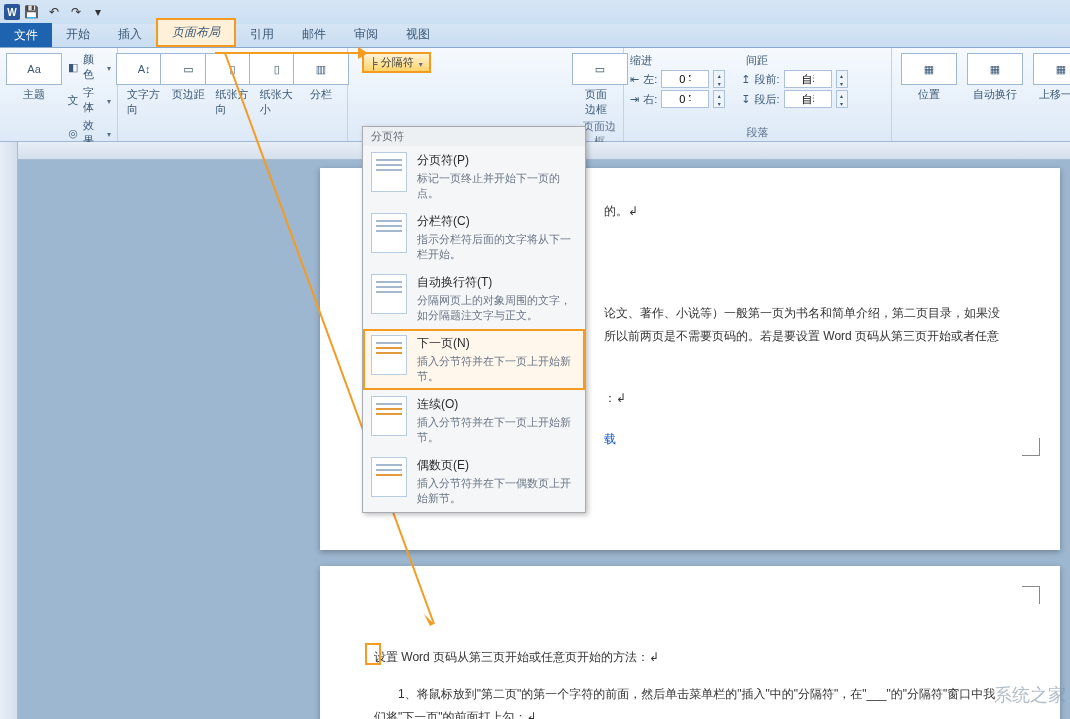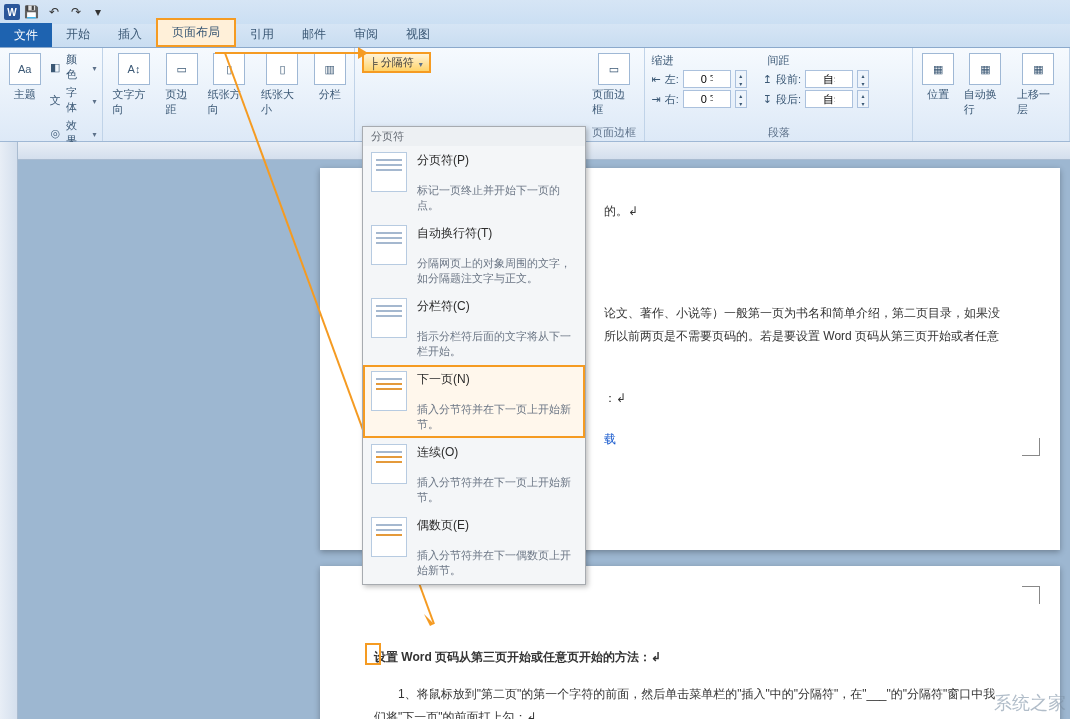"页面布局" .tab.highlight { font-style: none -> italic }
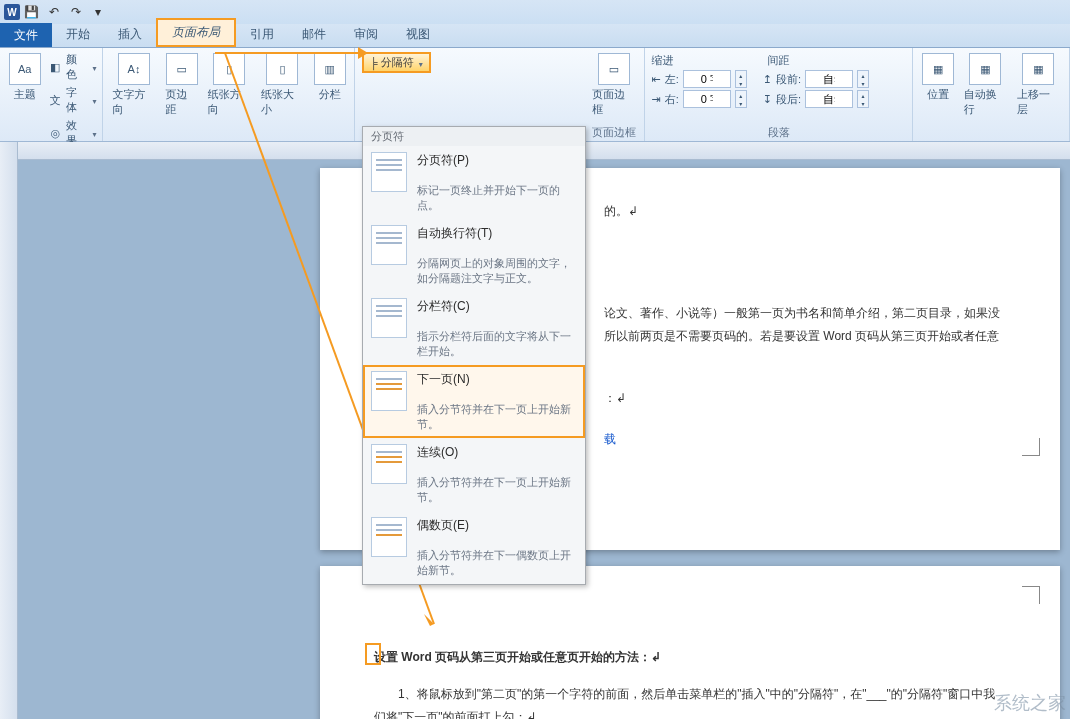"Aa" .big-btn .ico { width: 32px -> 56px }
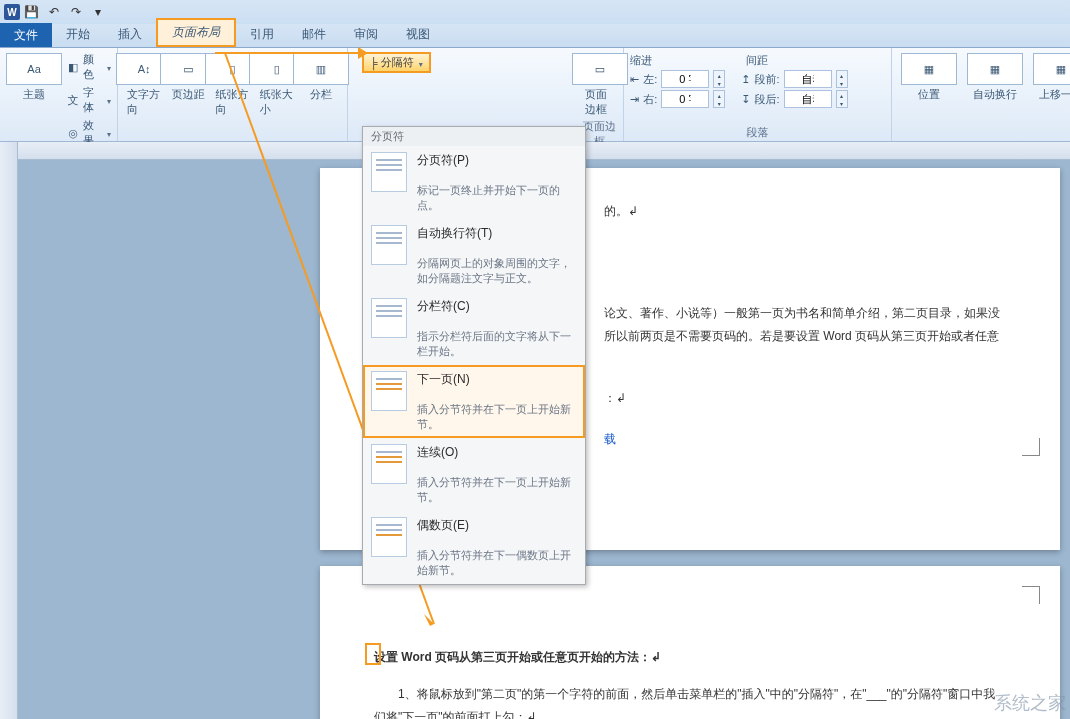"标记一页终止并开始下一页的点。" .menu-item .mi-desc { margin-top: 14px -> 2px }
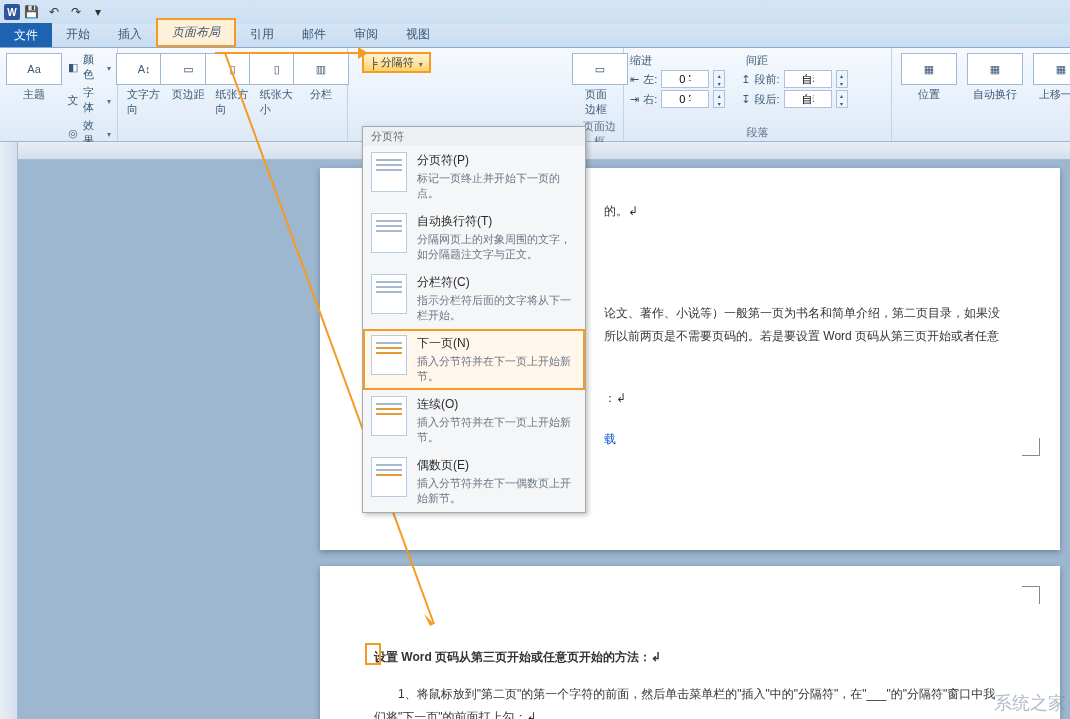"自动换行符(T)" div.menu-item { order: before "分栏符(C)" -> after "分栏符(C)" }
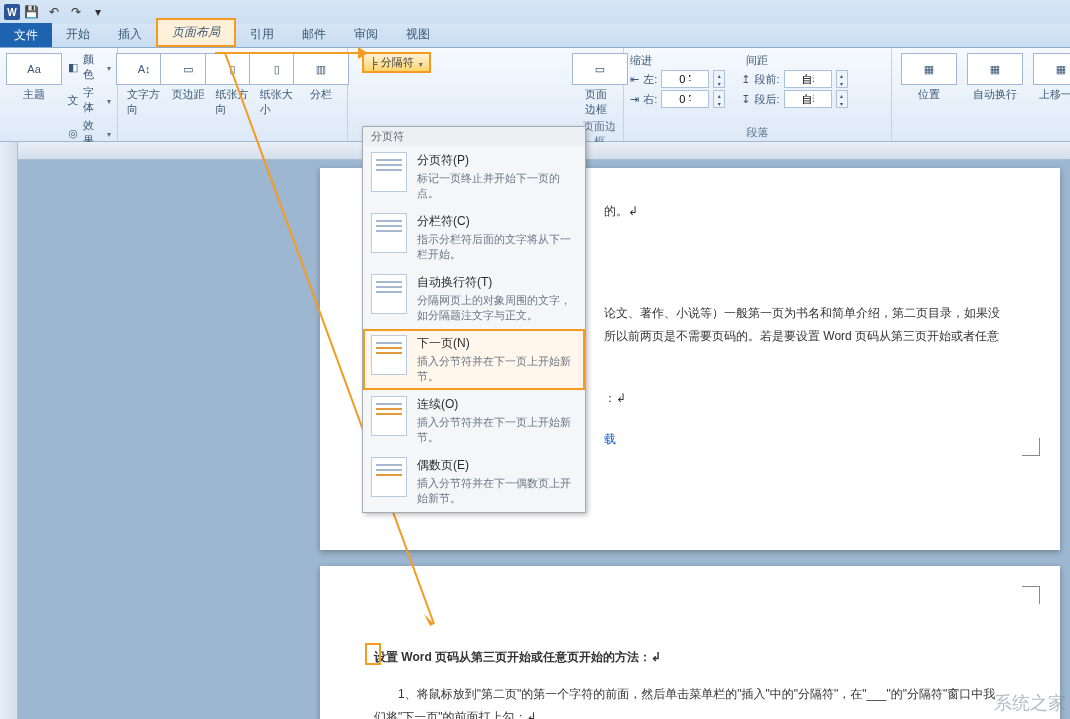"设置 Word 页码从第三页开始或任意页开始的方法：↲" .page-content .bold { font-weight: bold -> normal }
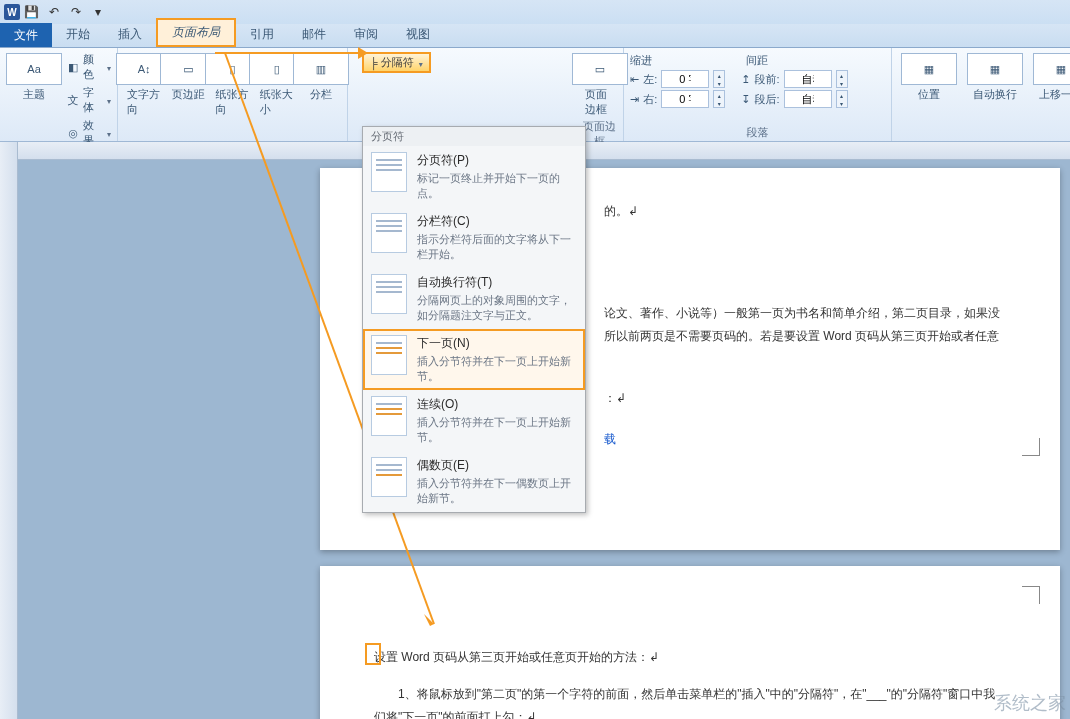"系统之家" .watermark { bottom: 4px -> 12px }
